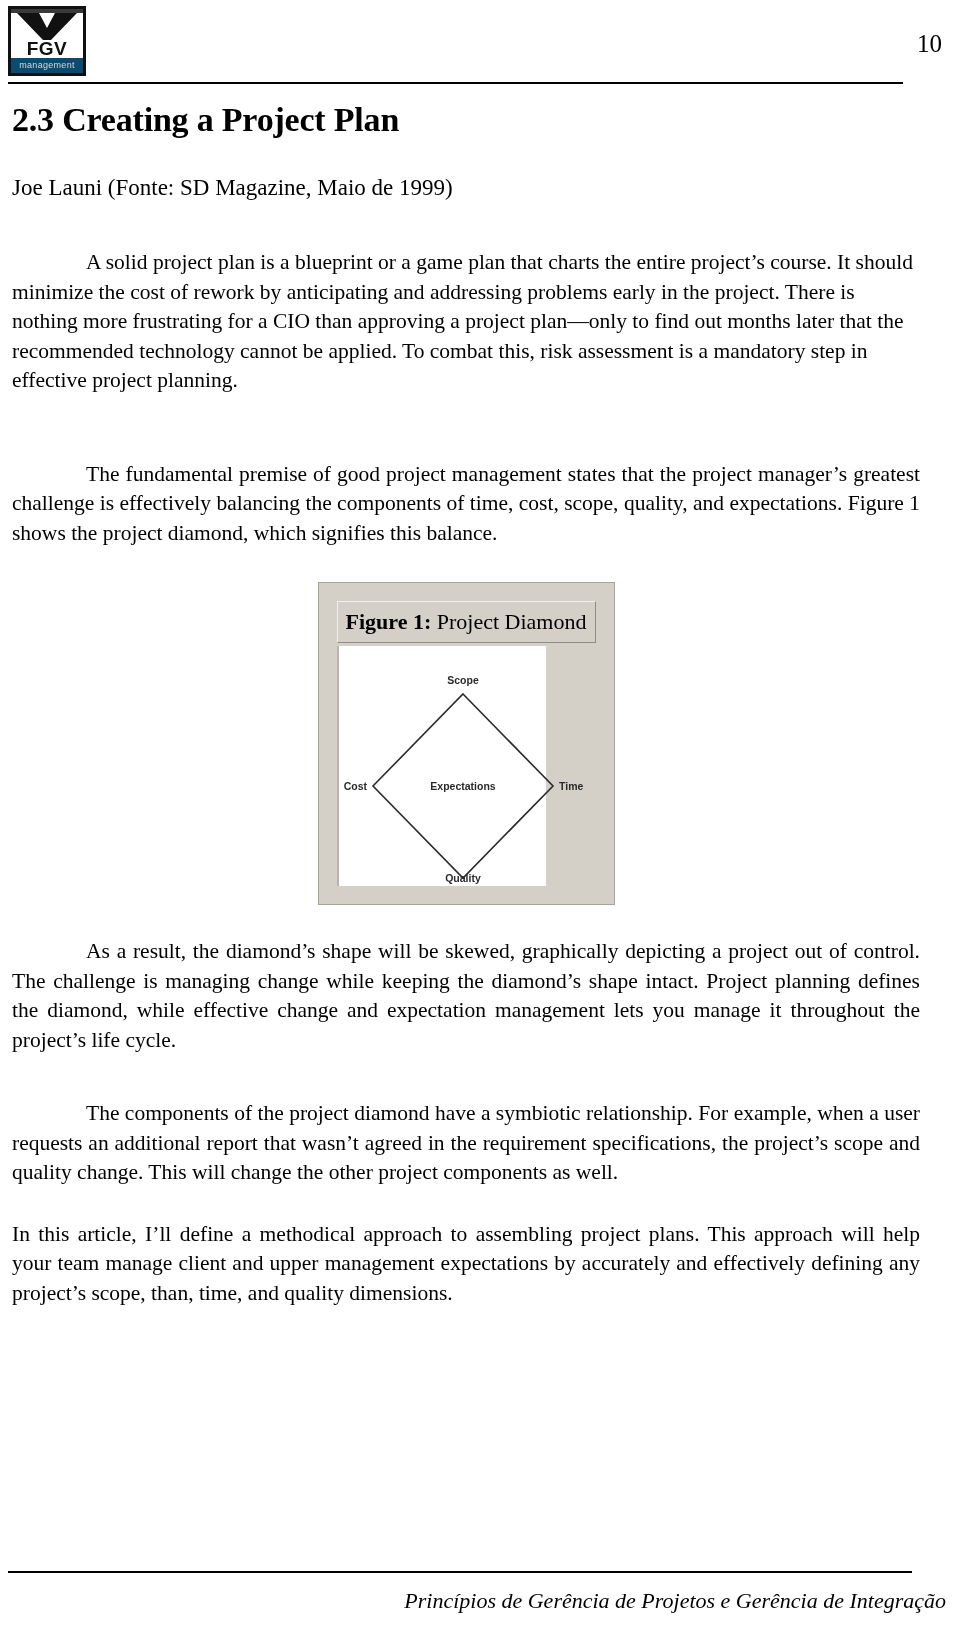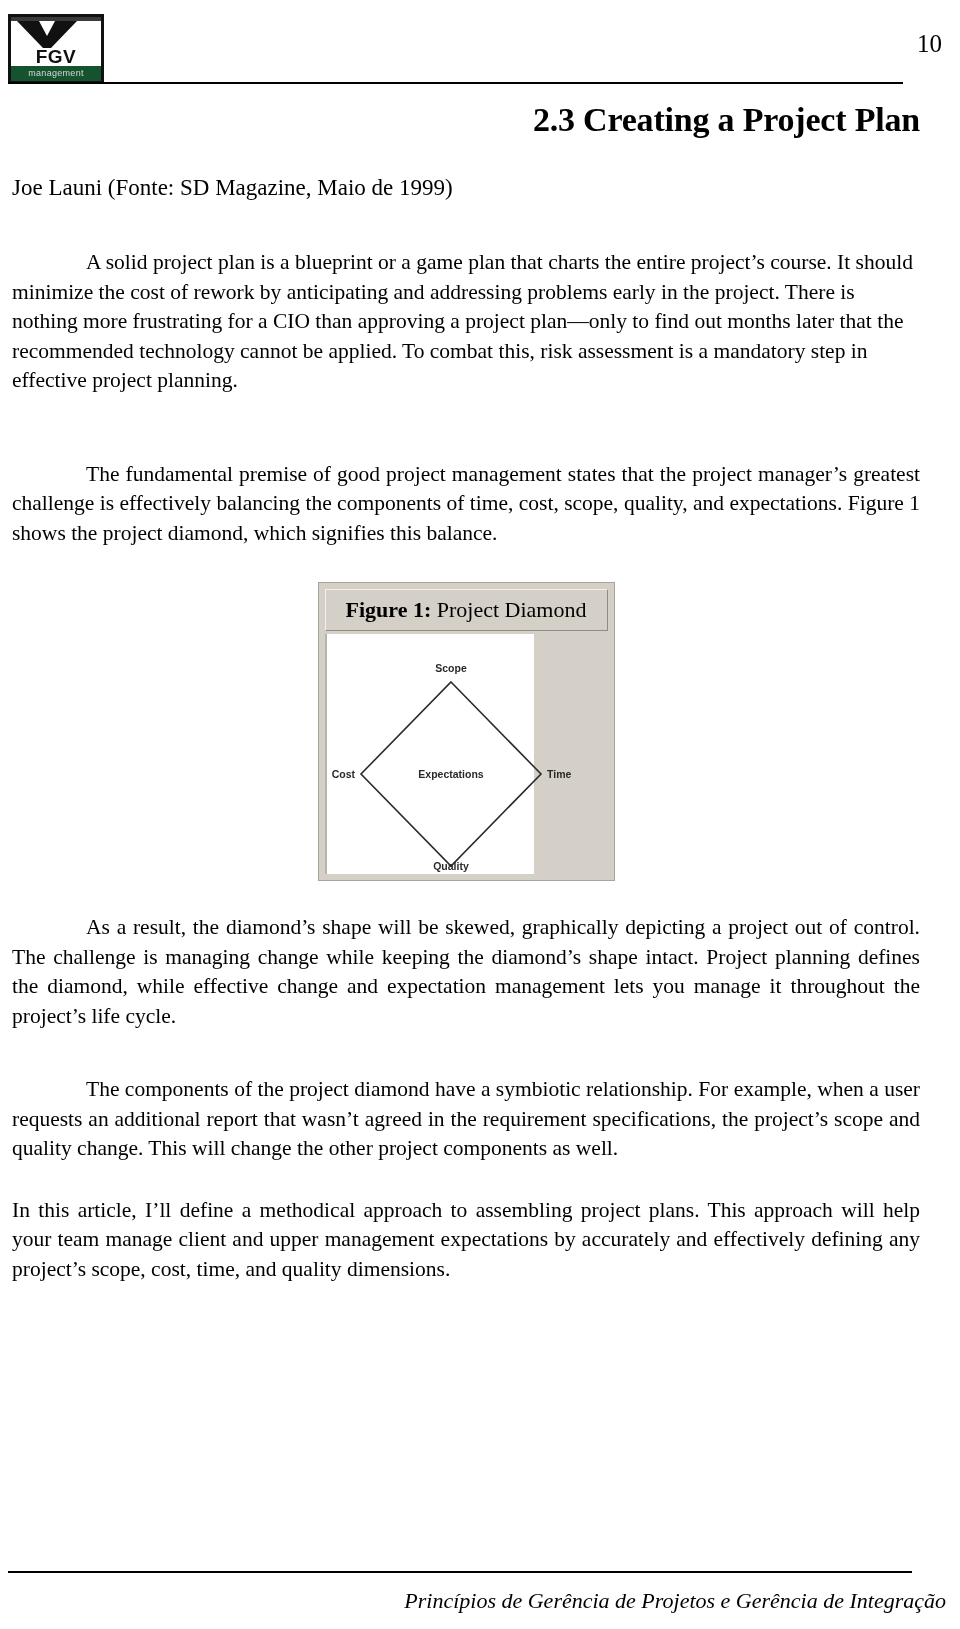"FGV" #logo { top: 14px -> 6px; width: 96px -> 78px }
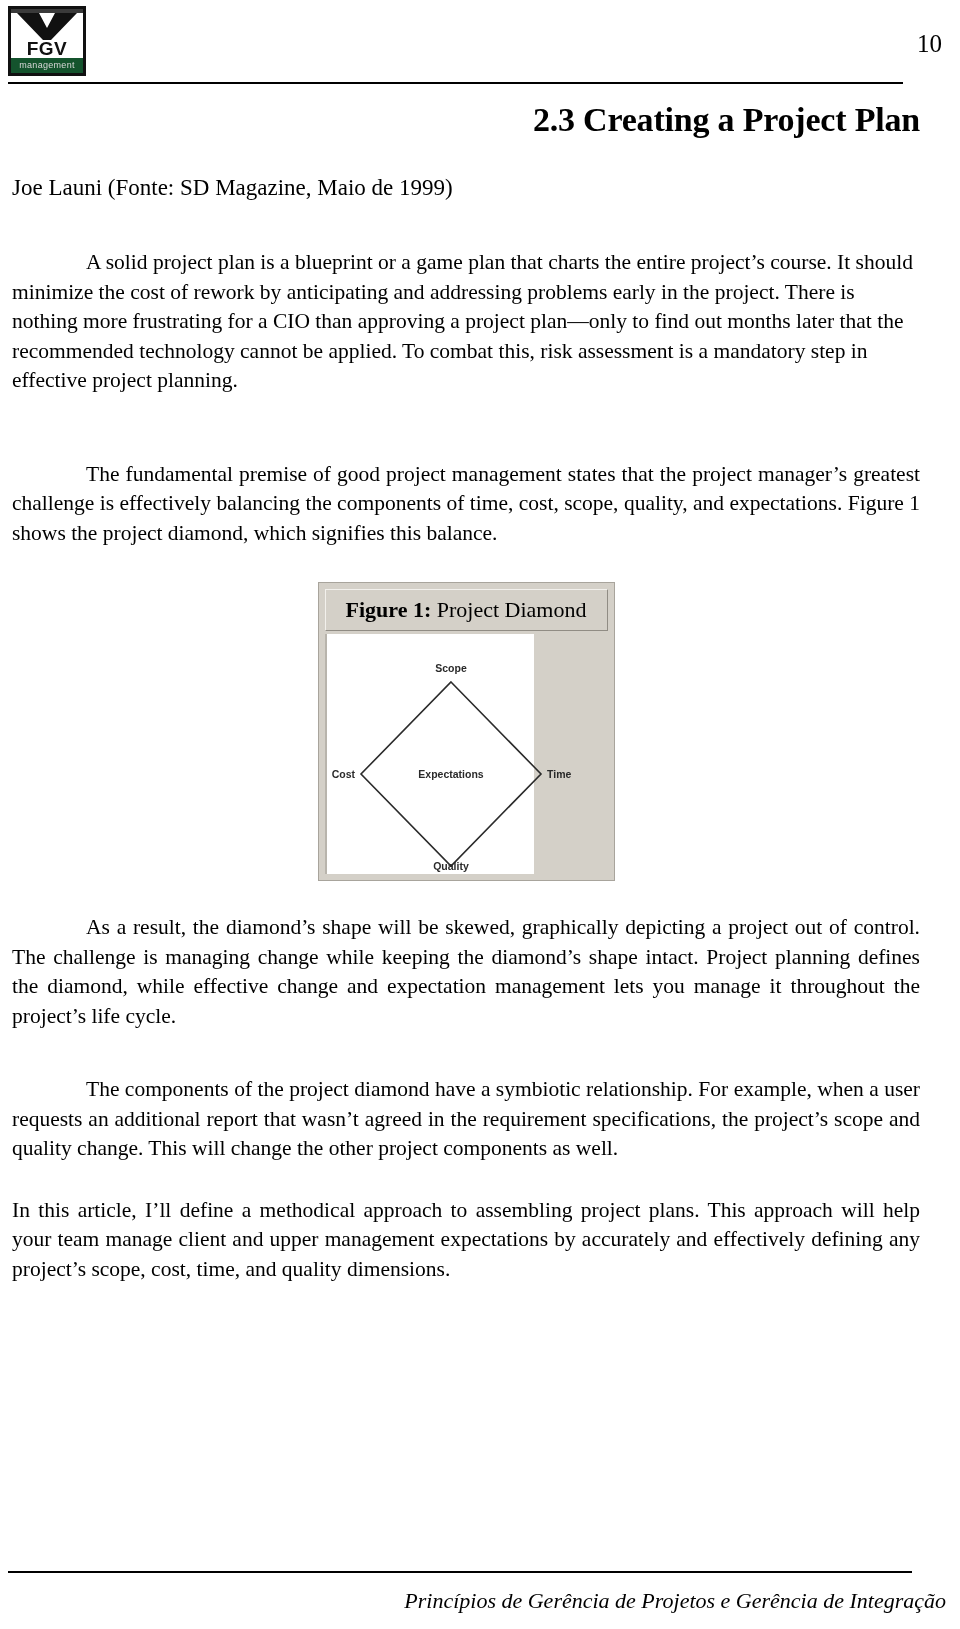"management" #logo .logo-sub { background: #14532d -> #0c4a6e }
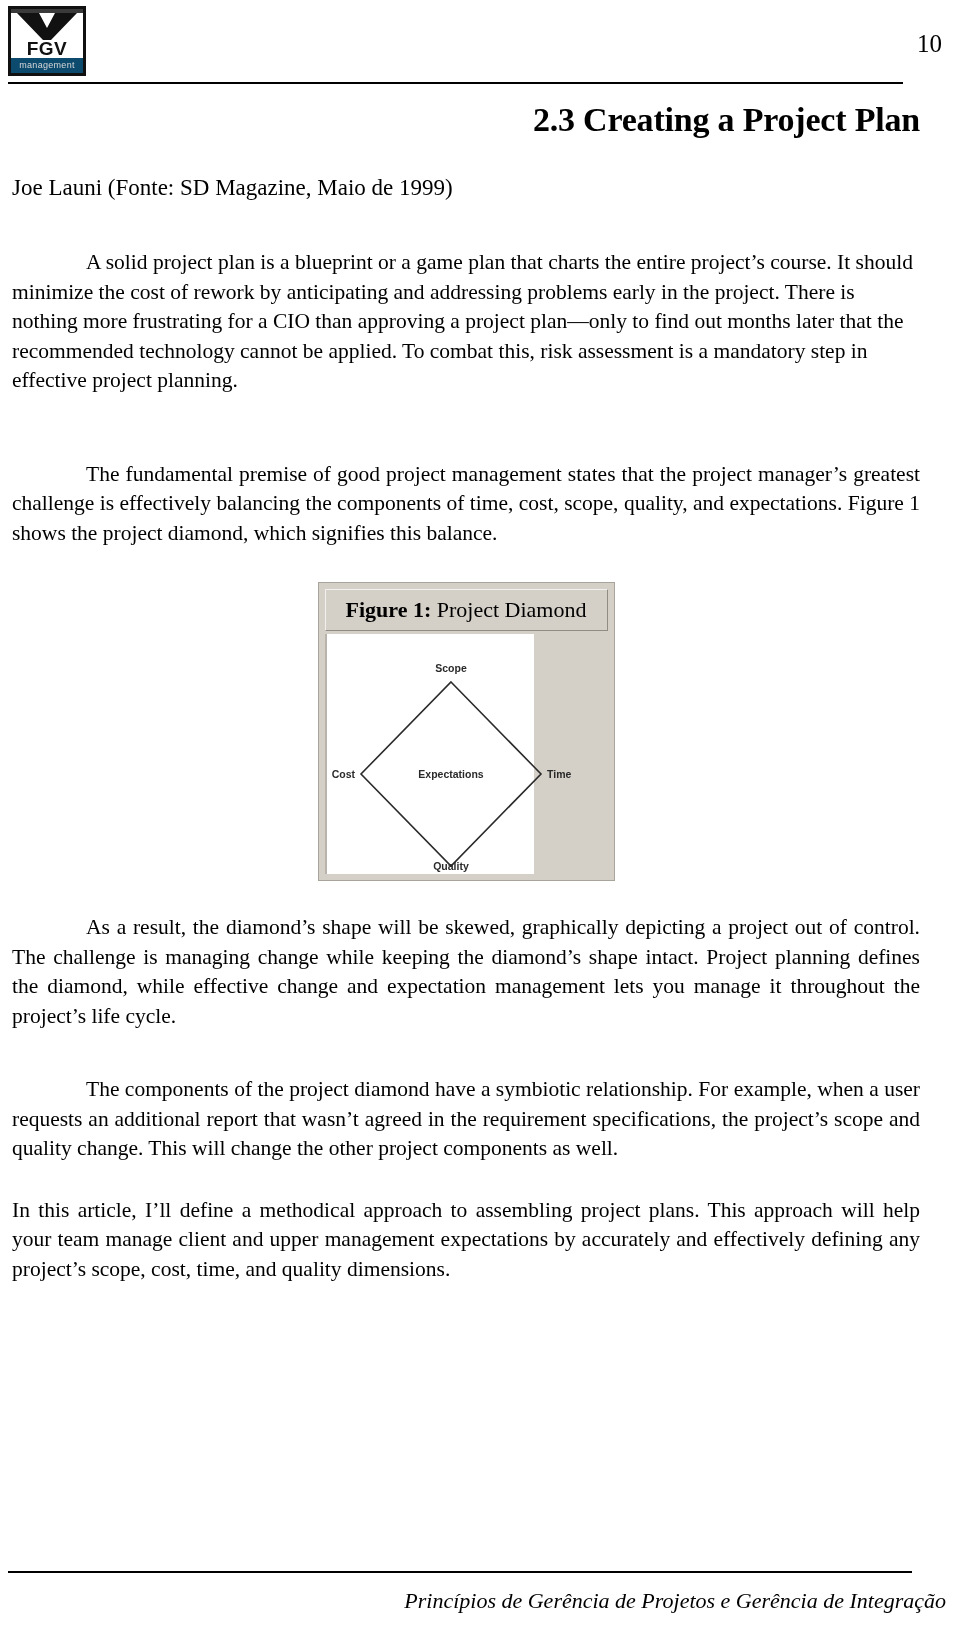"2.3 Creating a Project Plan" h1#section-title { text-align: right -> none }
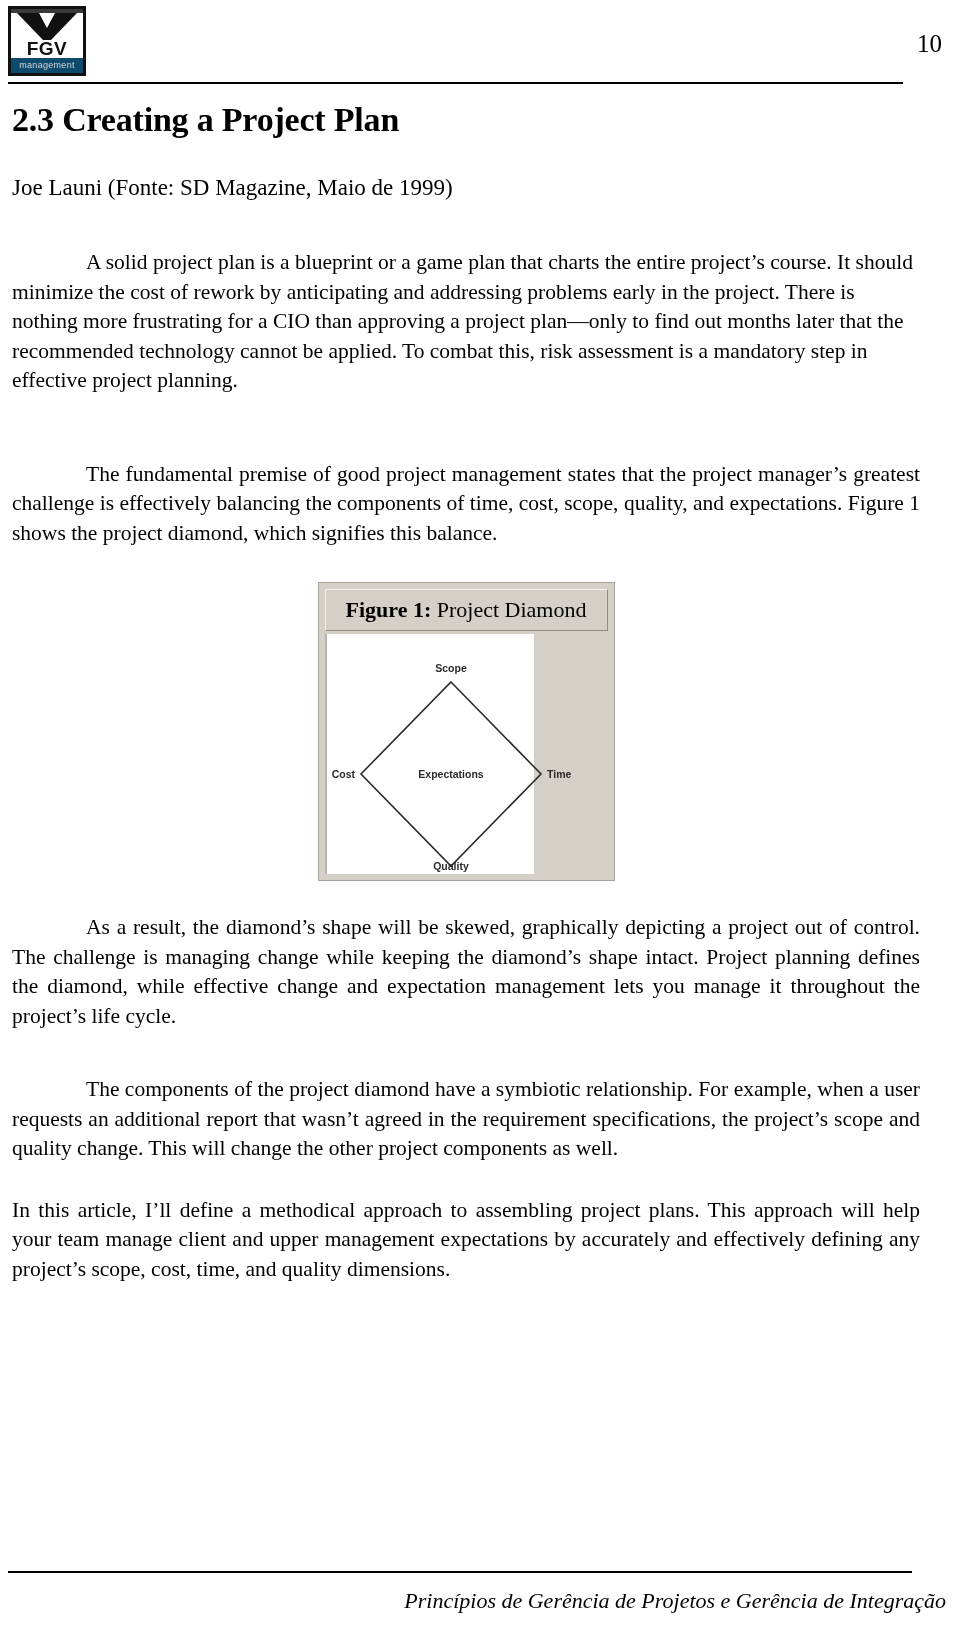"Figure 1: Project Diamond" #figure-frame { padding: 6px -> 18px }
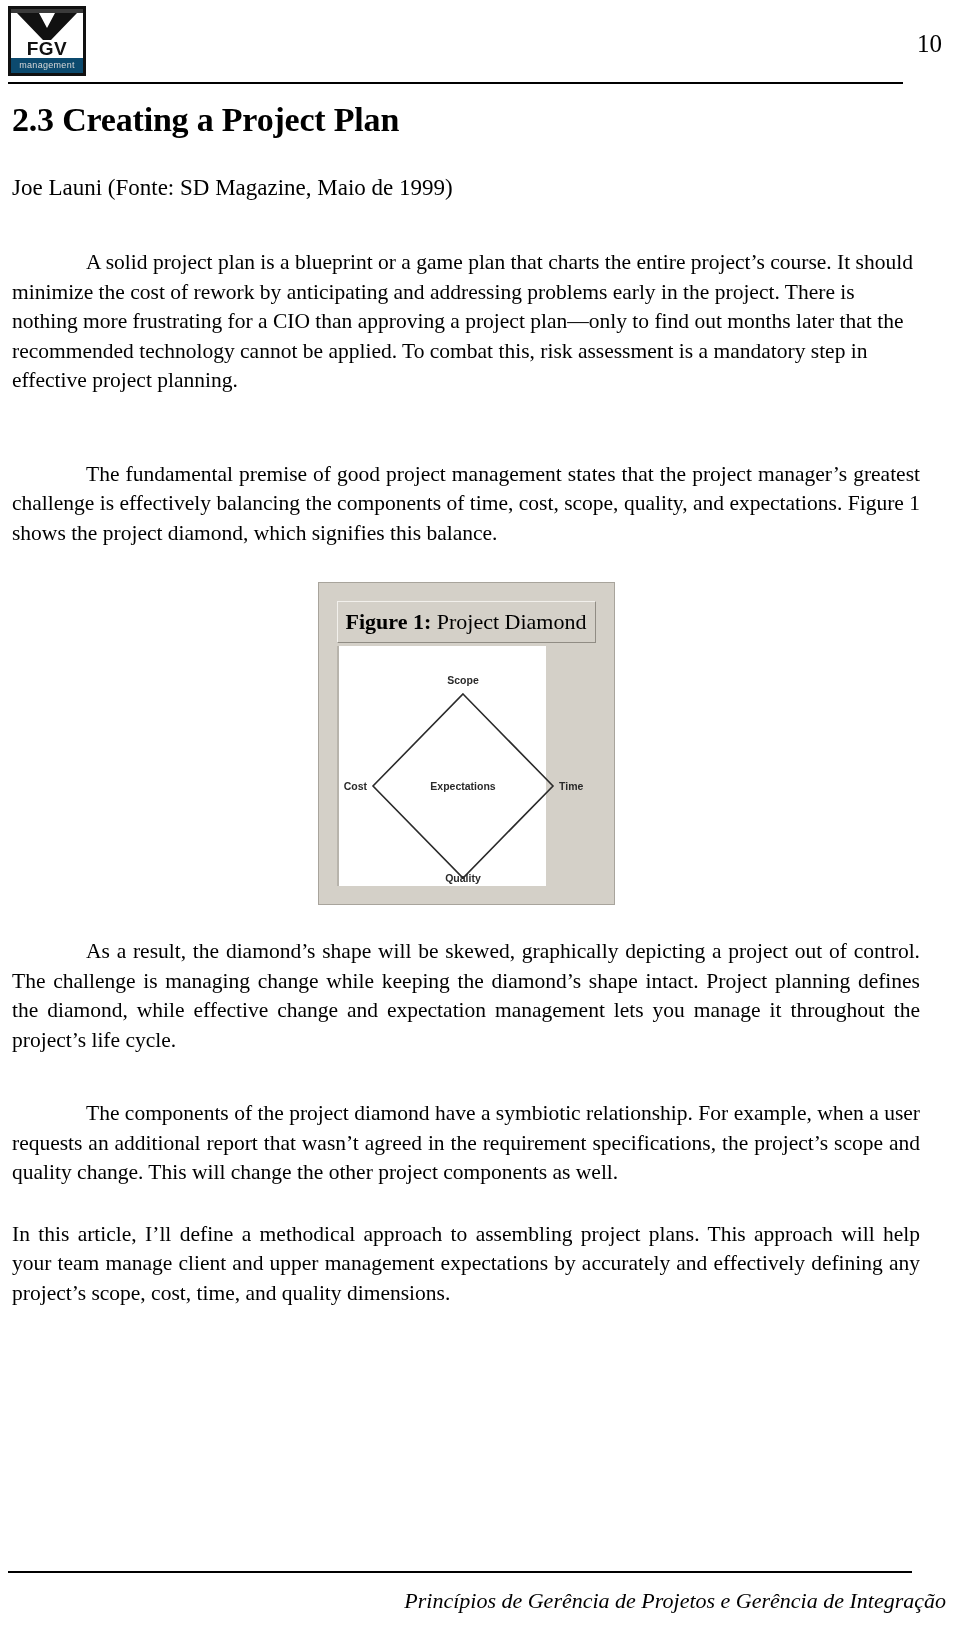"In this article, I’ll define" p.para { text: cost -> than }
